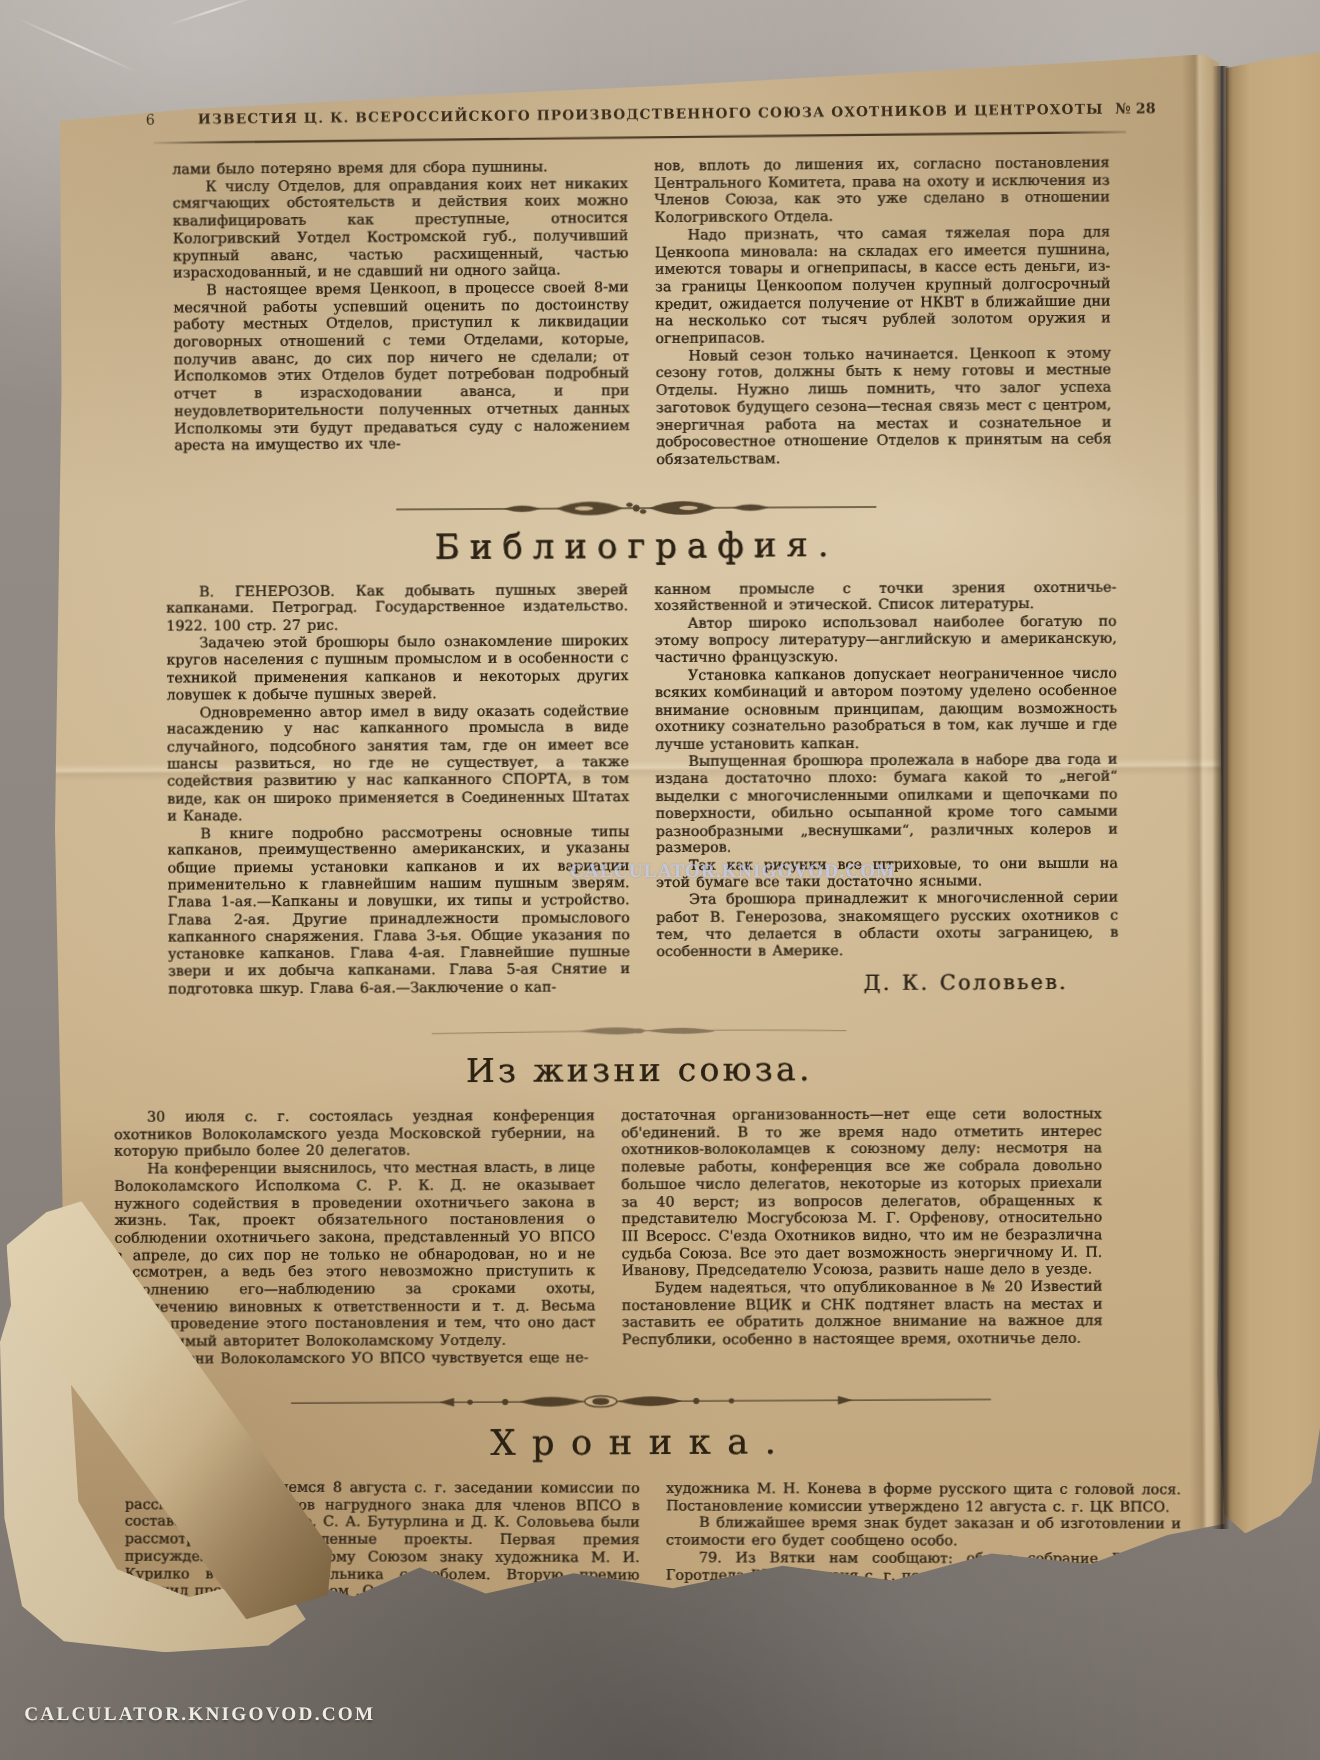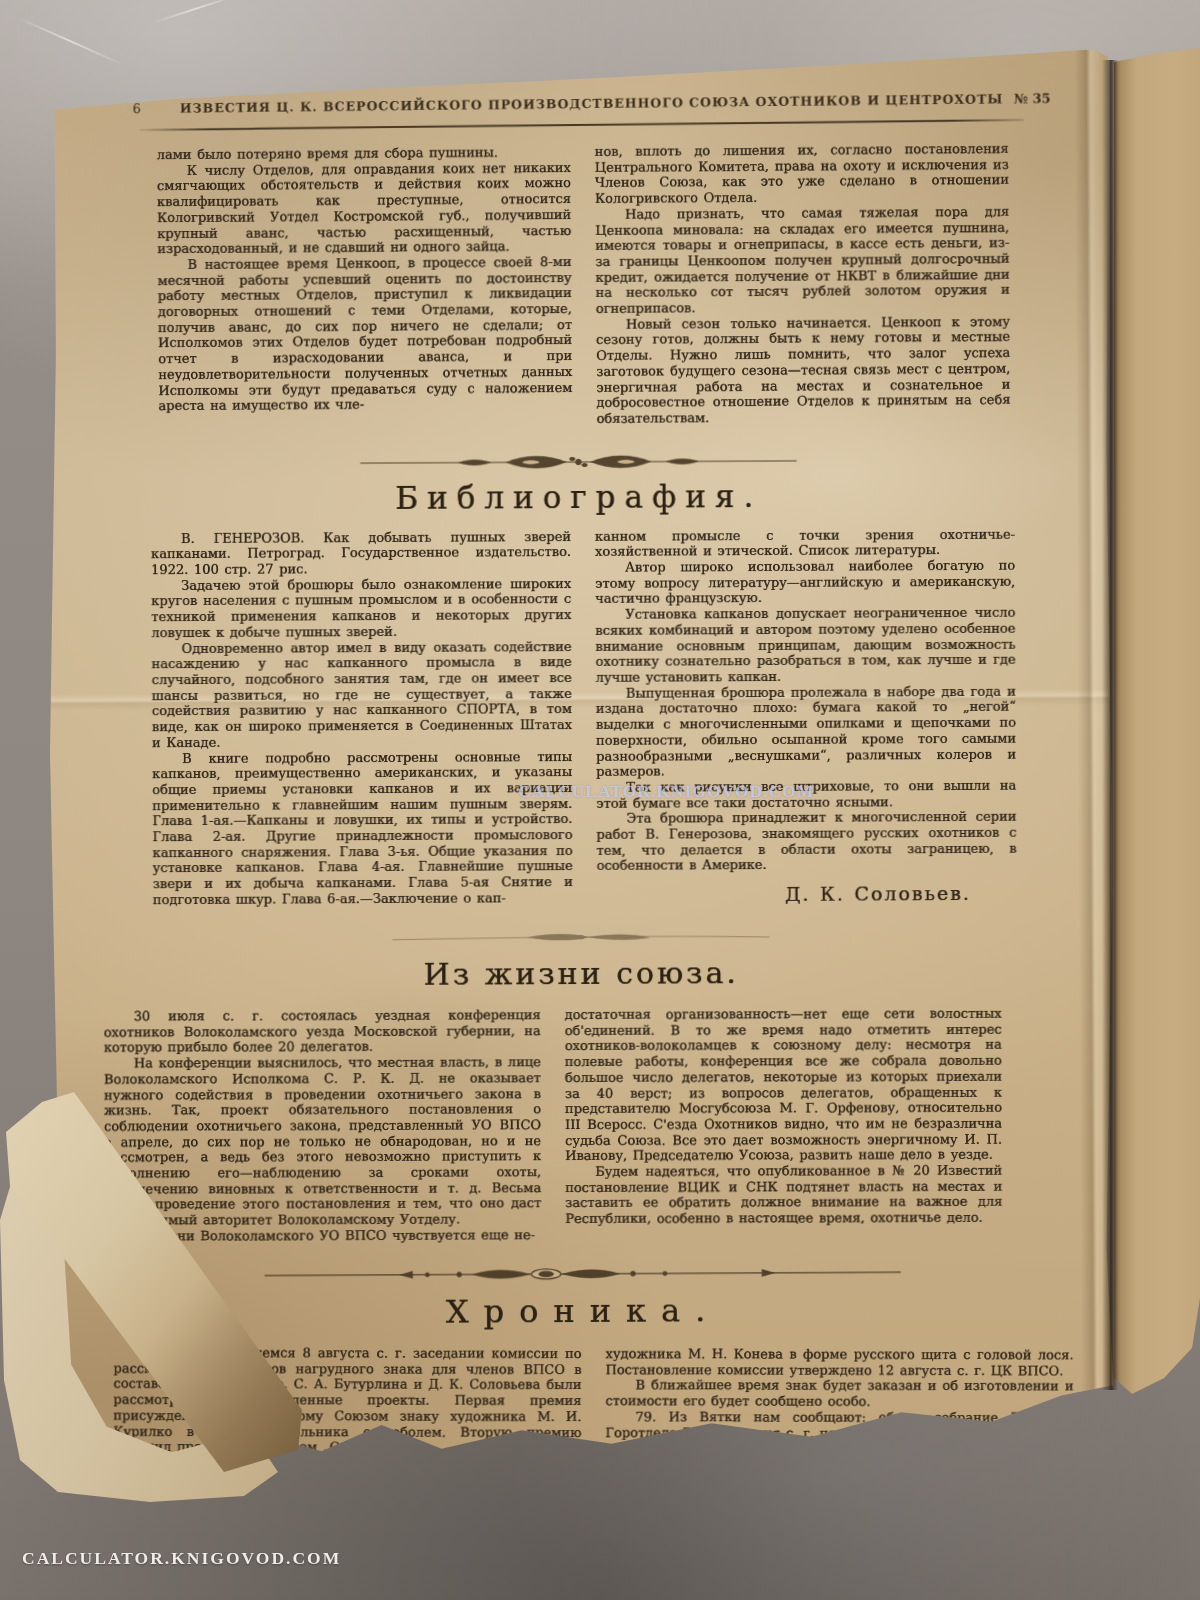"№ 35" span.issue { text: 35 -> 28 }
